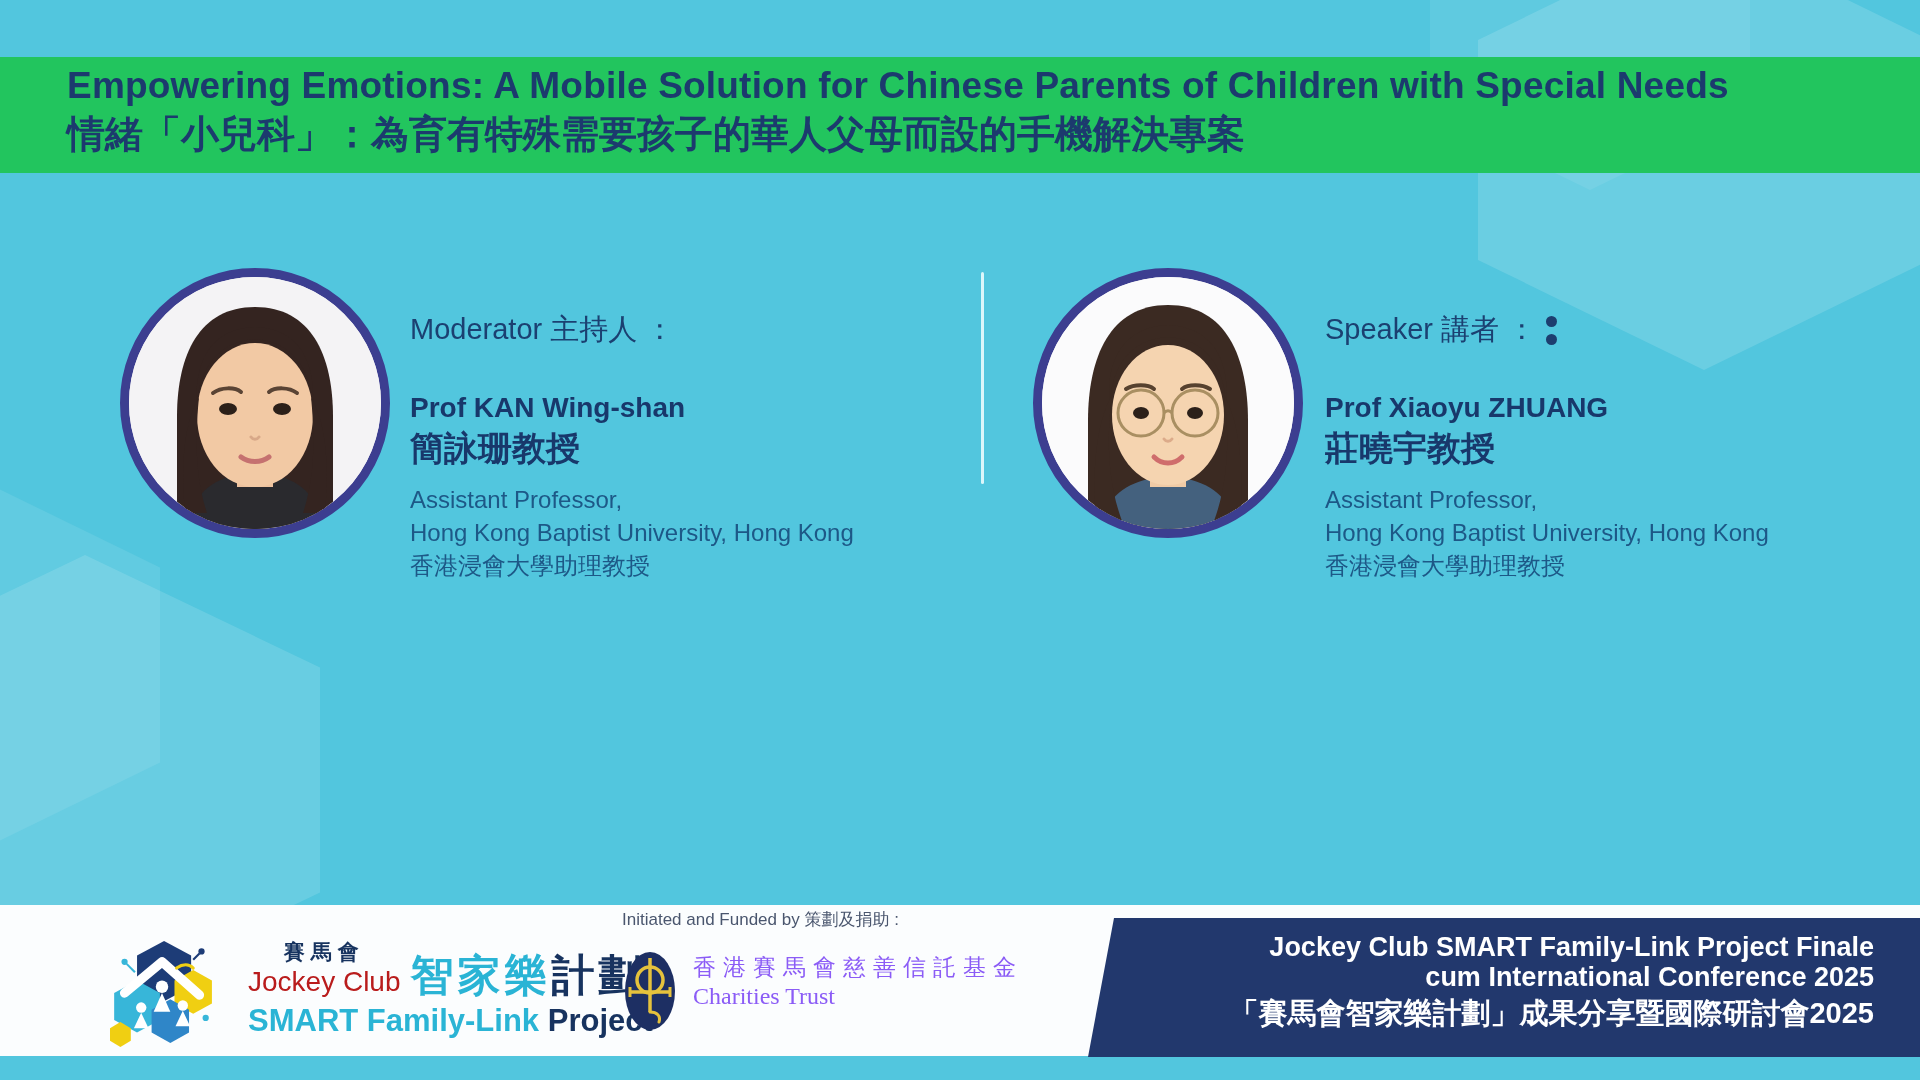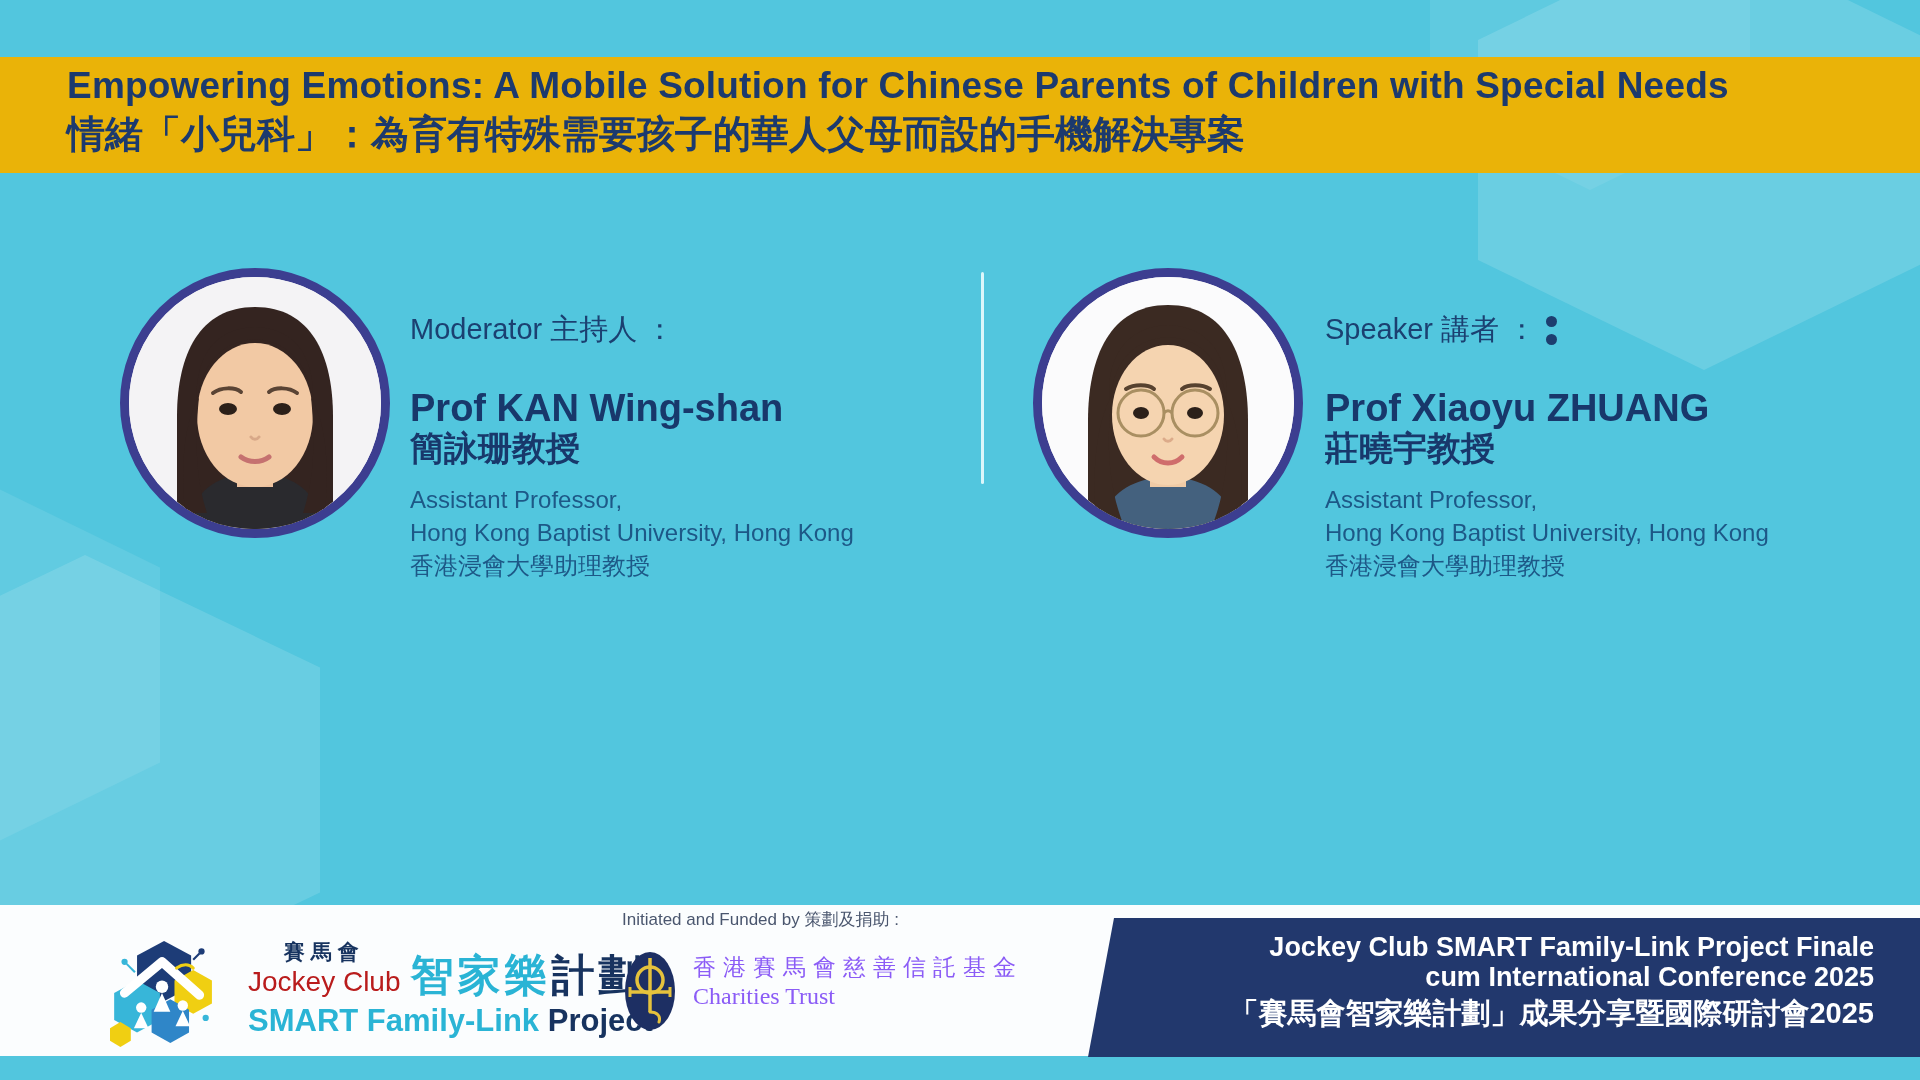"Empowering Emotions: A Mobile Solution" .title-band { background: #eab308 -> #22c55e }
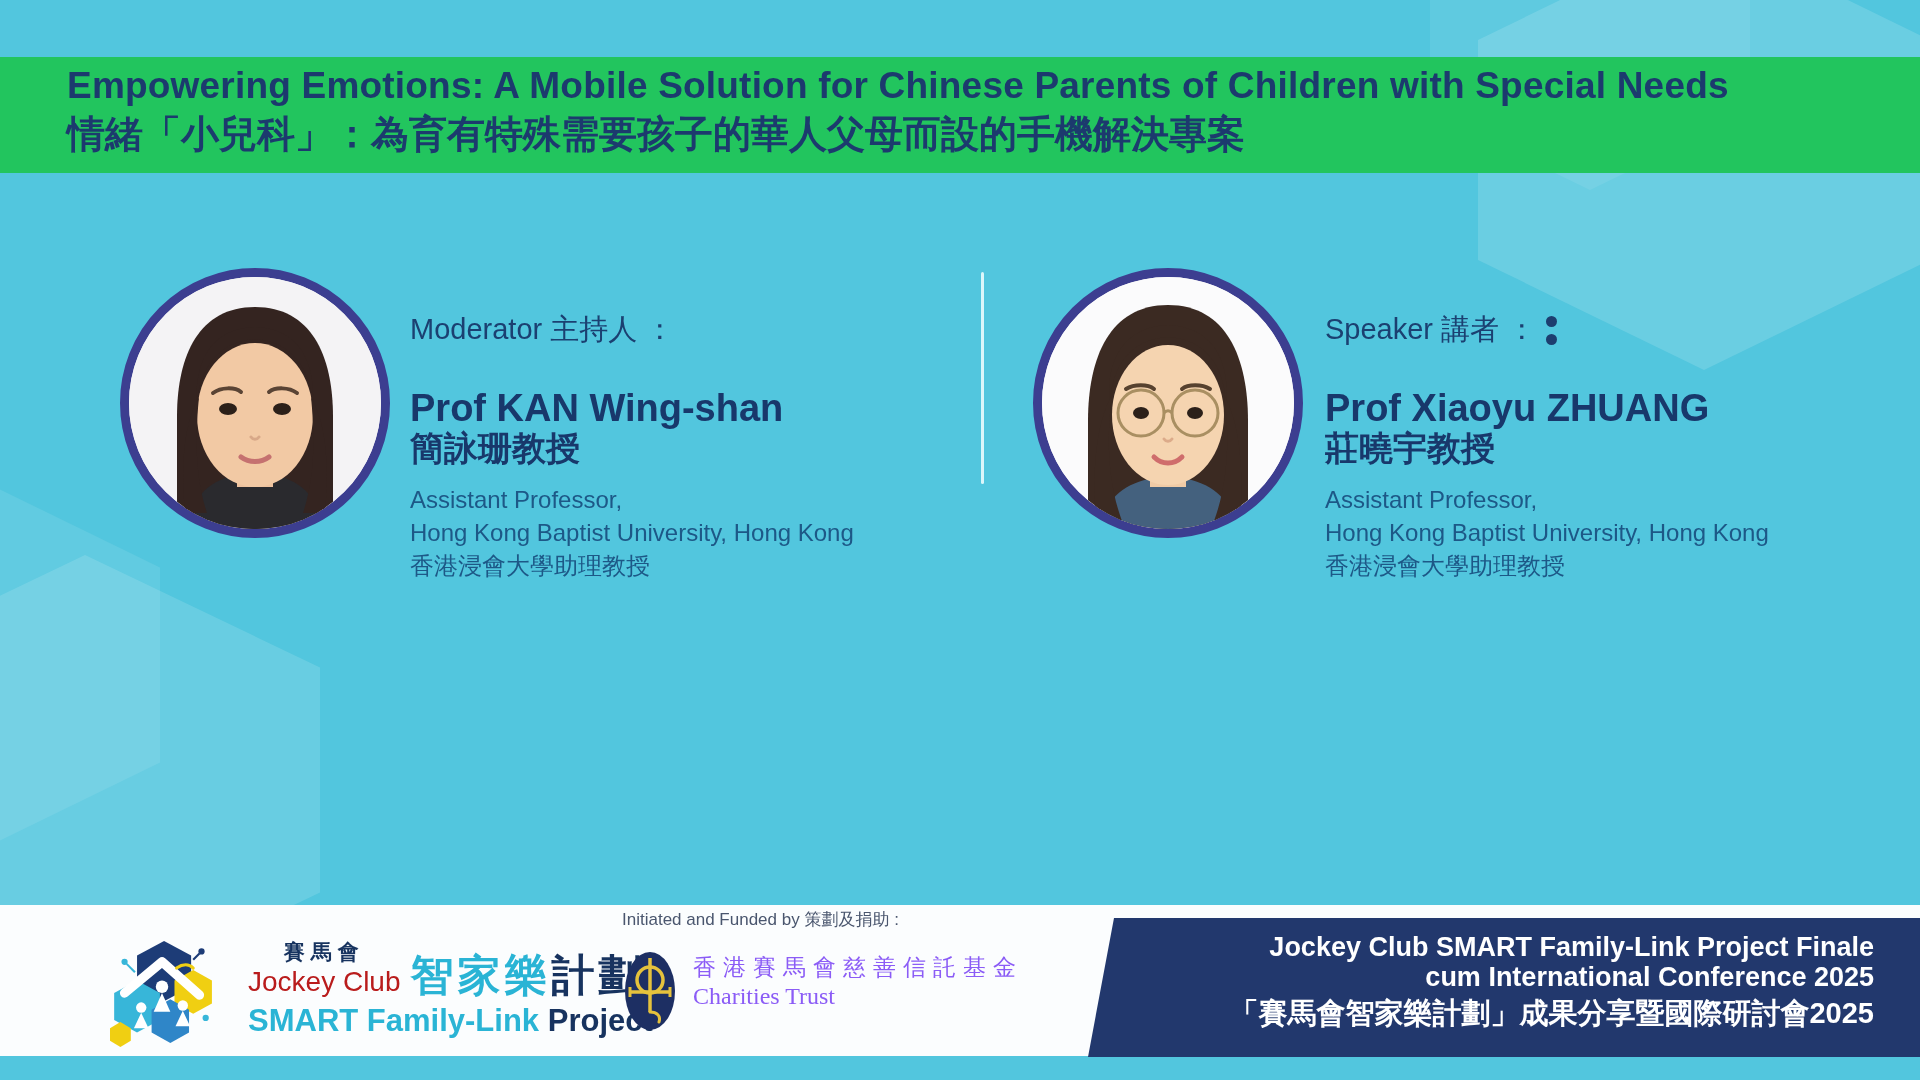"Prof KAN Wing-shan" .pname { font-size: 38px -> 28px }
